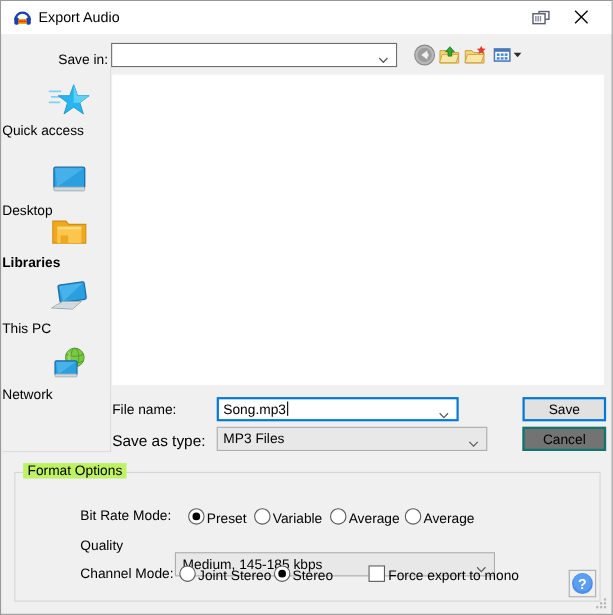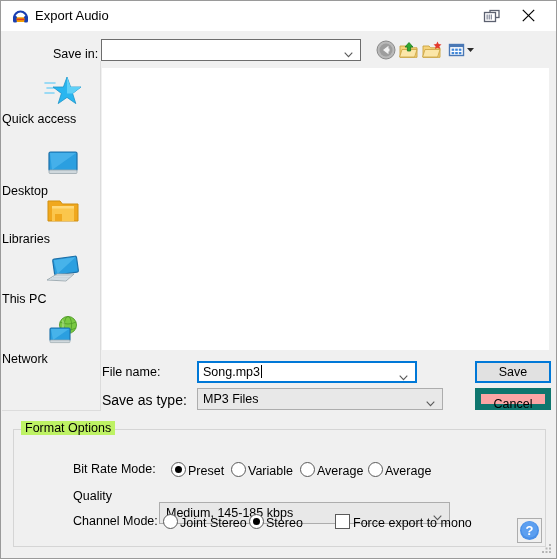"Libraries" #place-2 { font-weight: none -> bold }
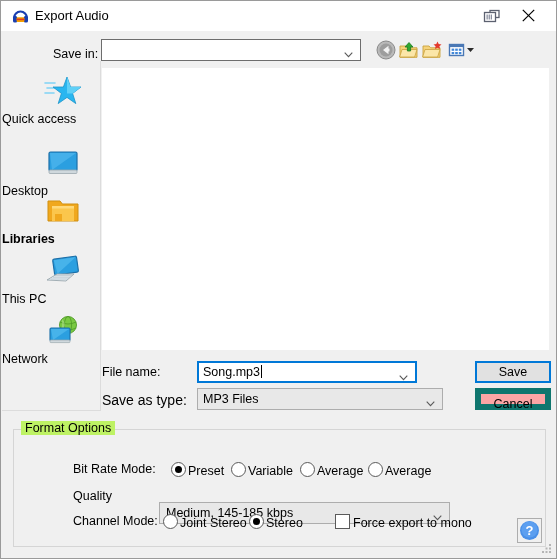"Cancel" .btn { background: #fca5a5 -> #737373; border: 6px solid #0f766e -> 2px solid #0f766e }
